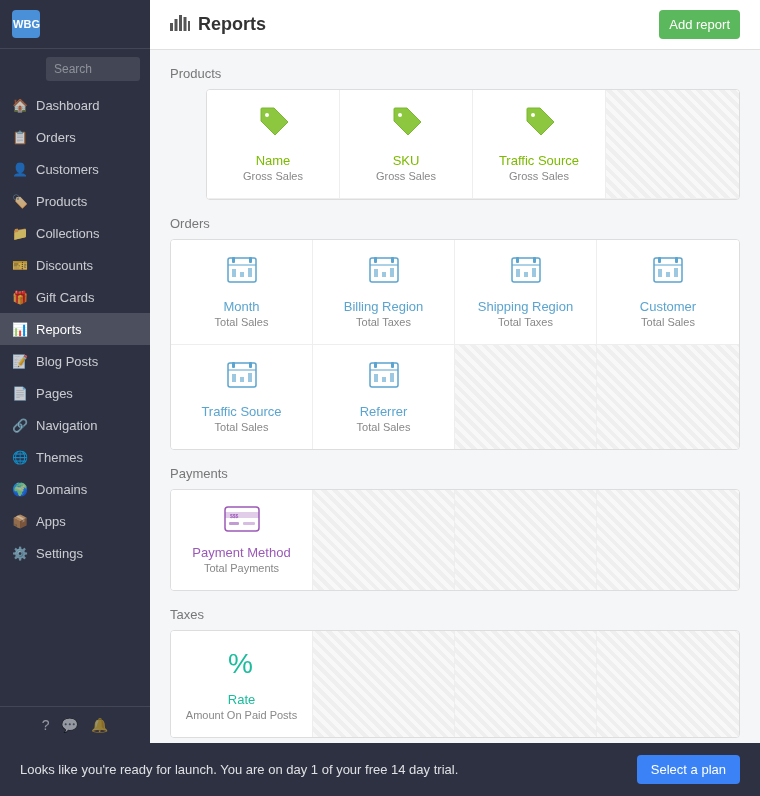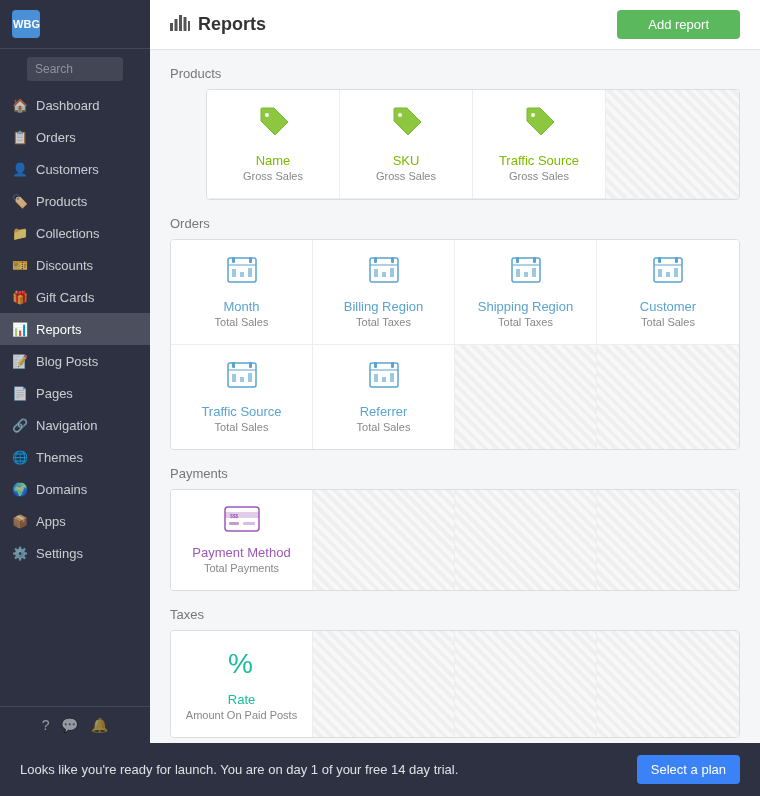"Add report" .add-report-btn { padding: 7px 31px -> 7px 10px }
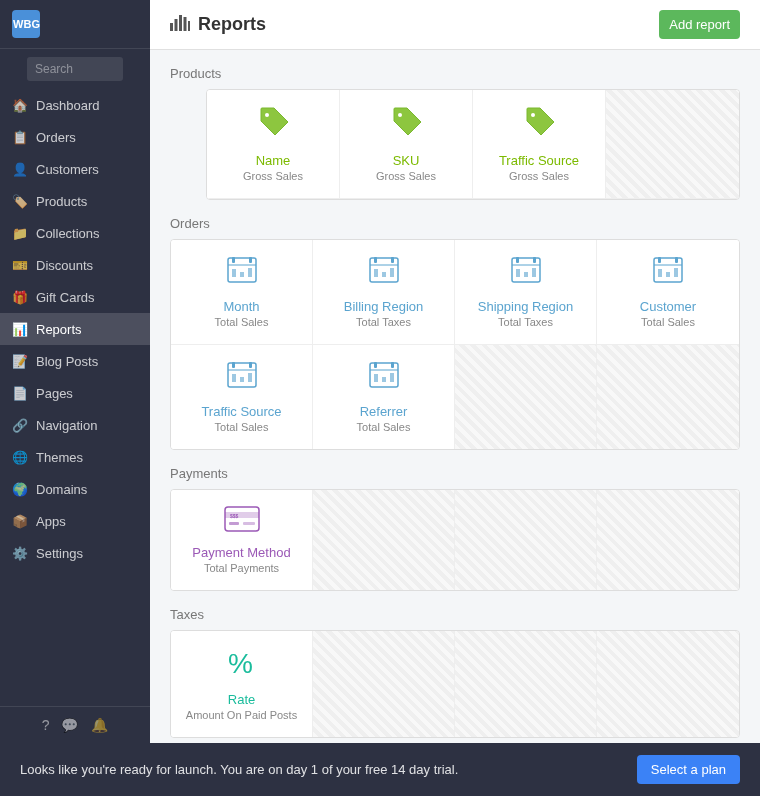"Search" .sidebar-search { margin-left: none -> 36px; padding: 8px 27px -> 8px 10px }
